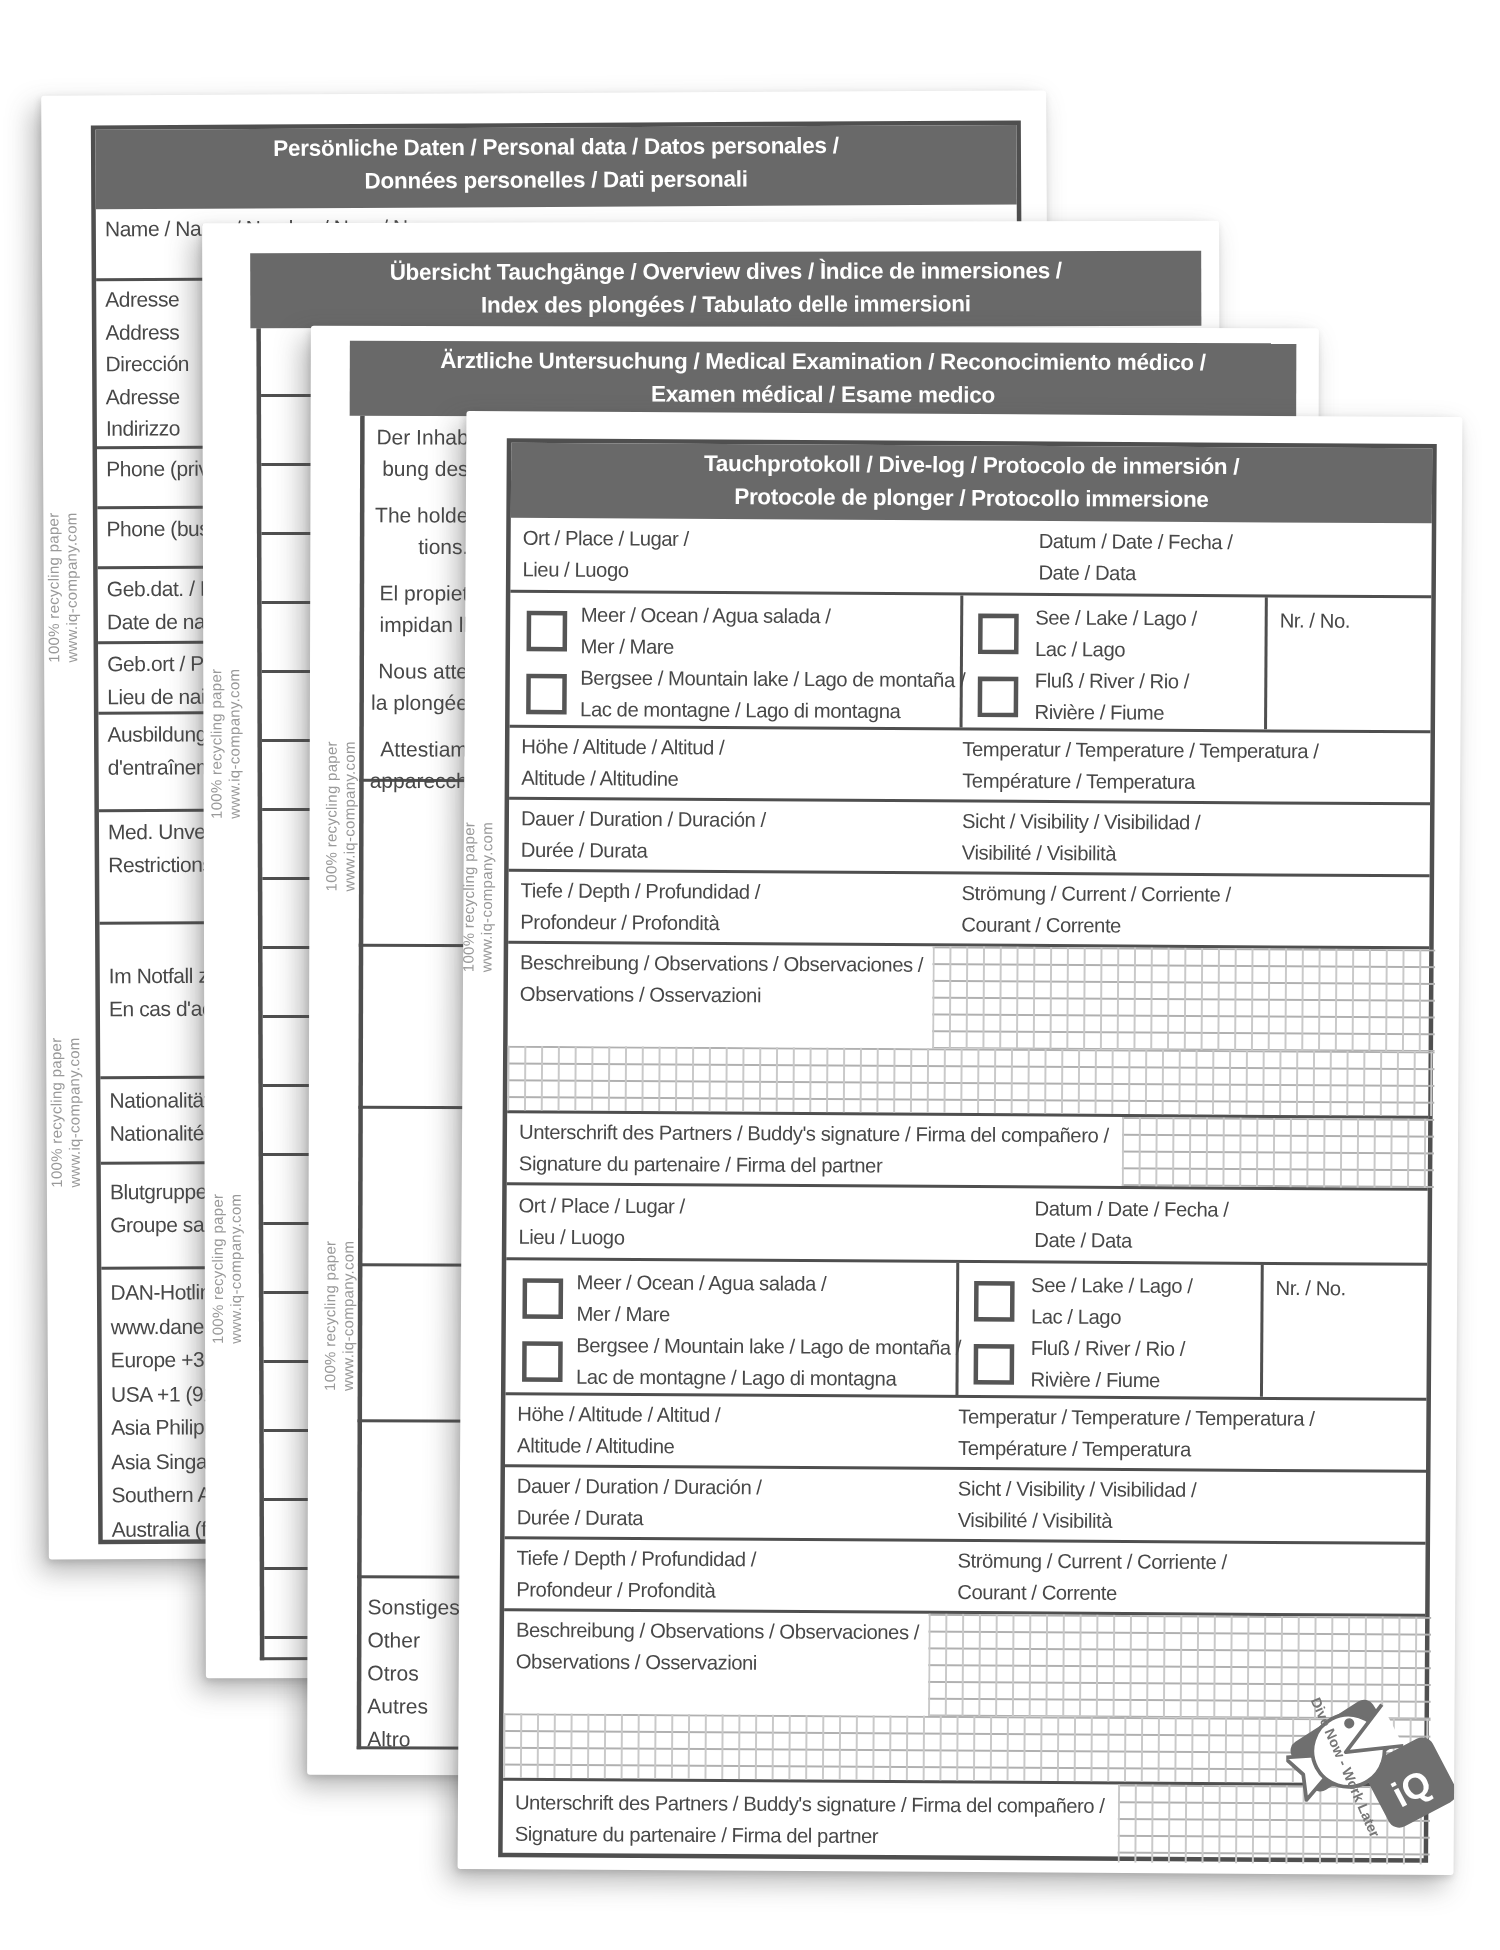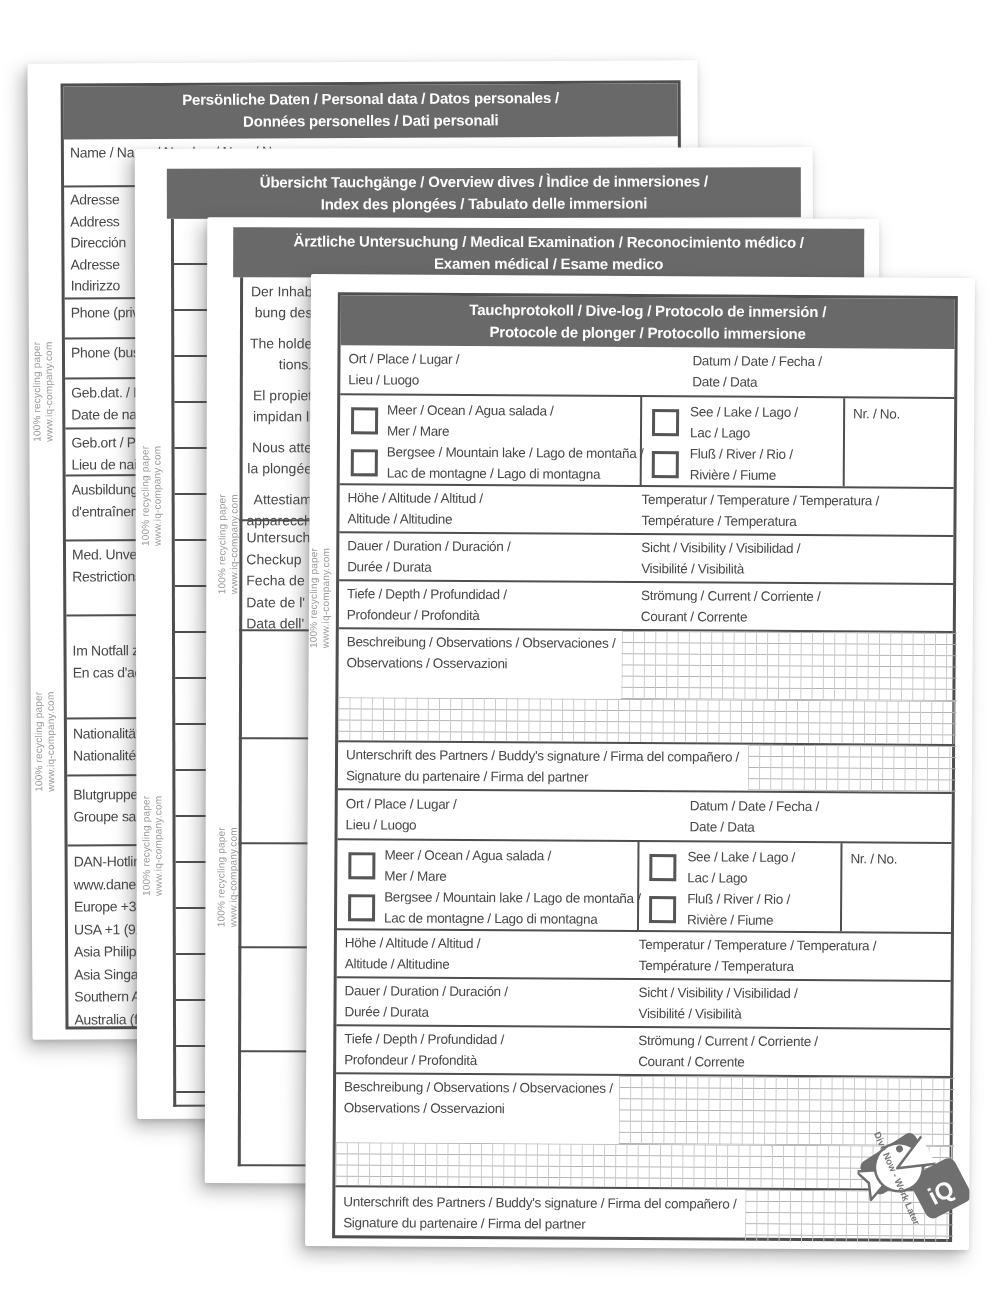"Untersuch" div.p3txt { html: <div>Untersuch<br>Checkup<br>Fecha de<br>Date de l'<br>Data dell'</div> -> none }
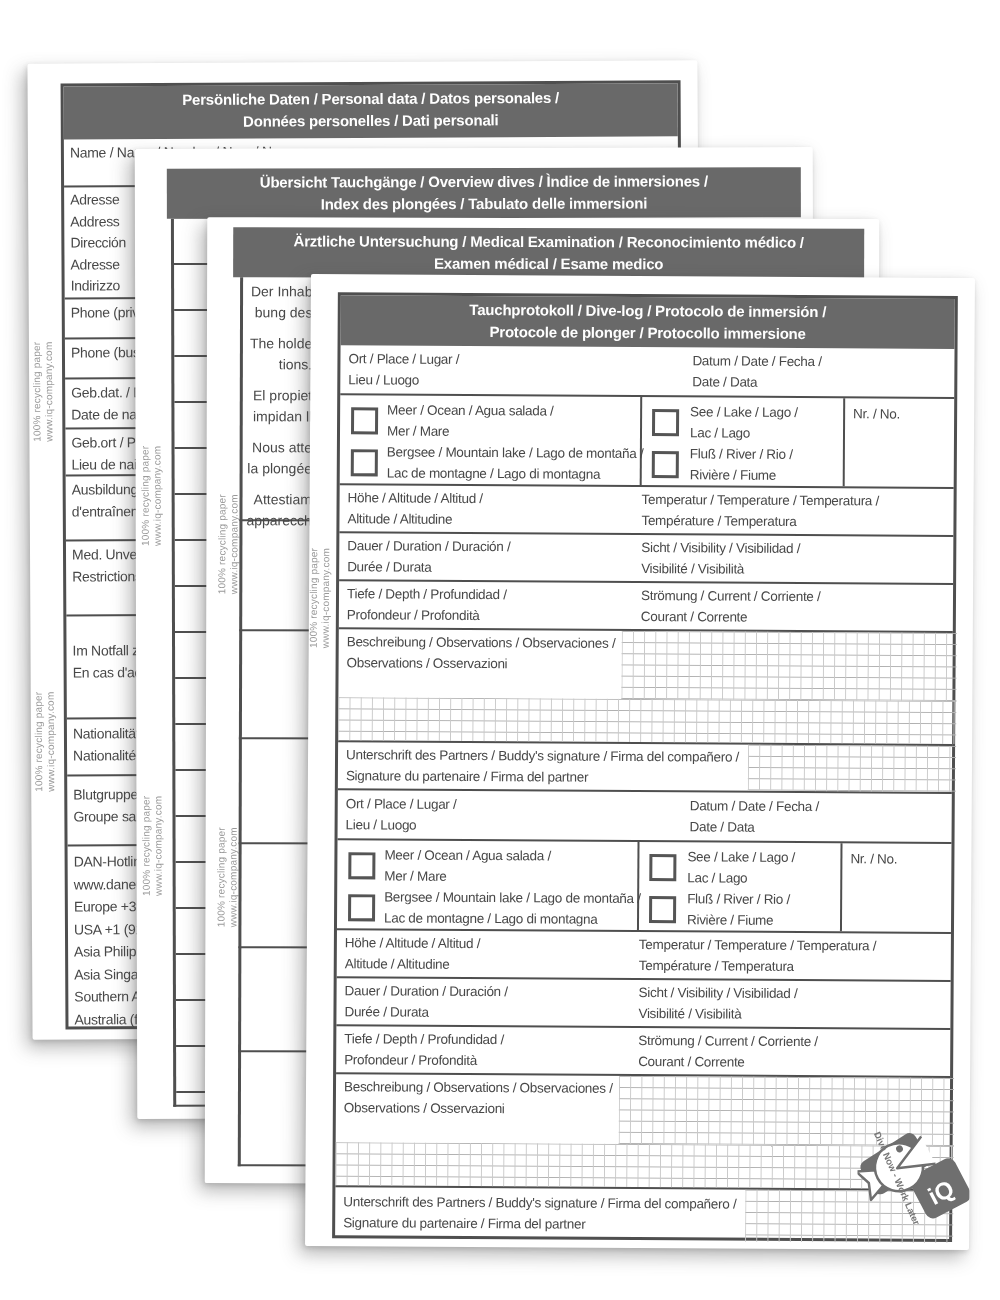"Sonstiges" div.p3txt { html: none -> <div>Sonstiges<br>Other<br>Otros<br>Autres<br>Altro</div> }
